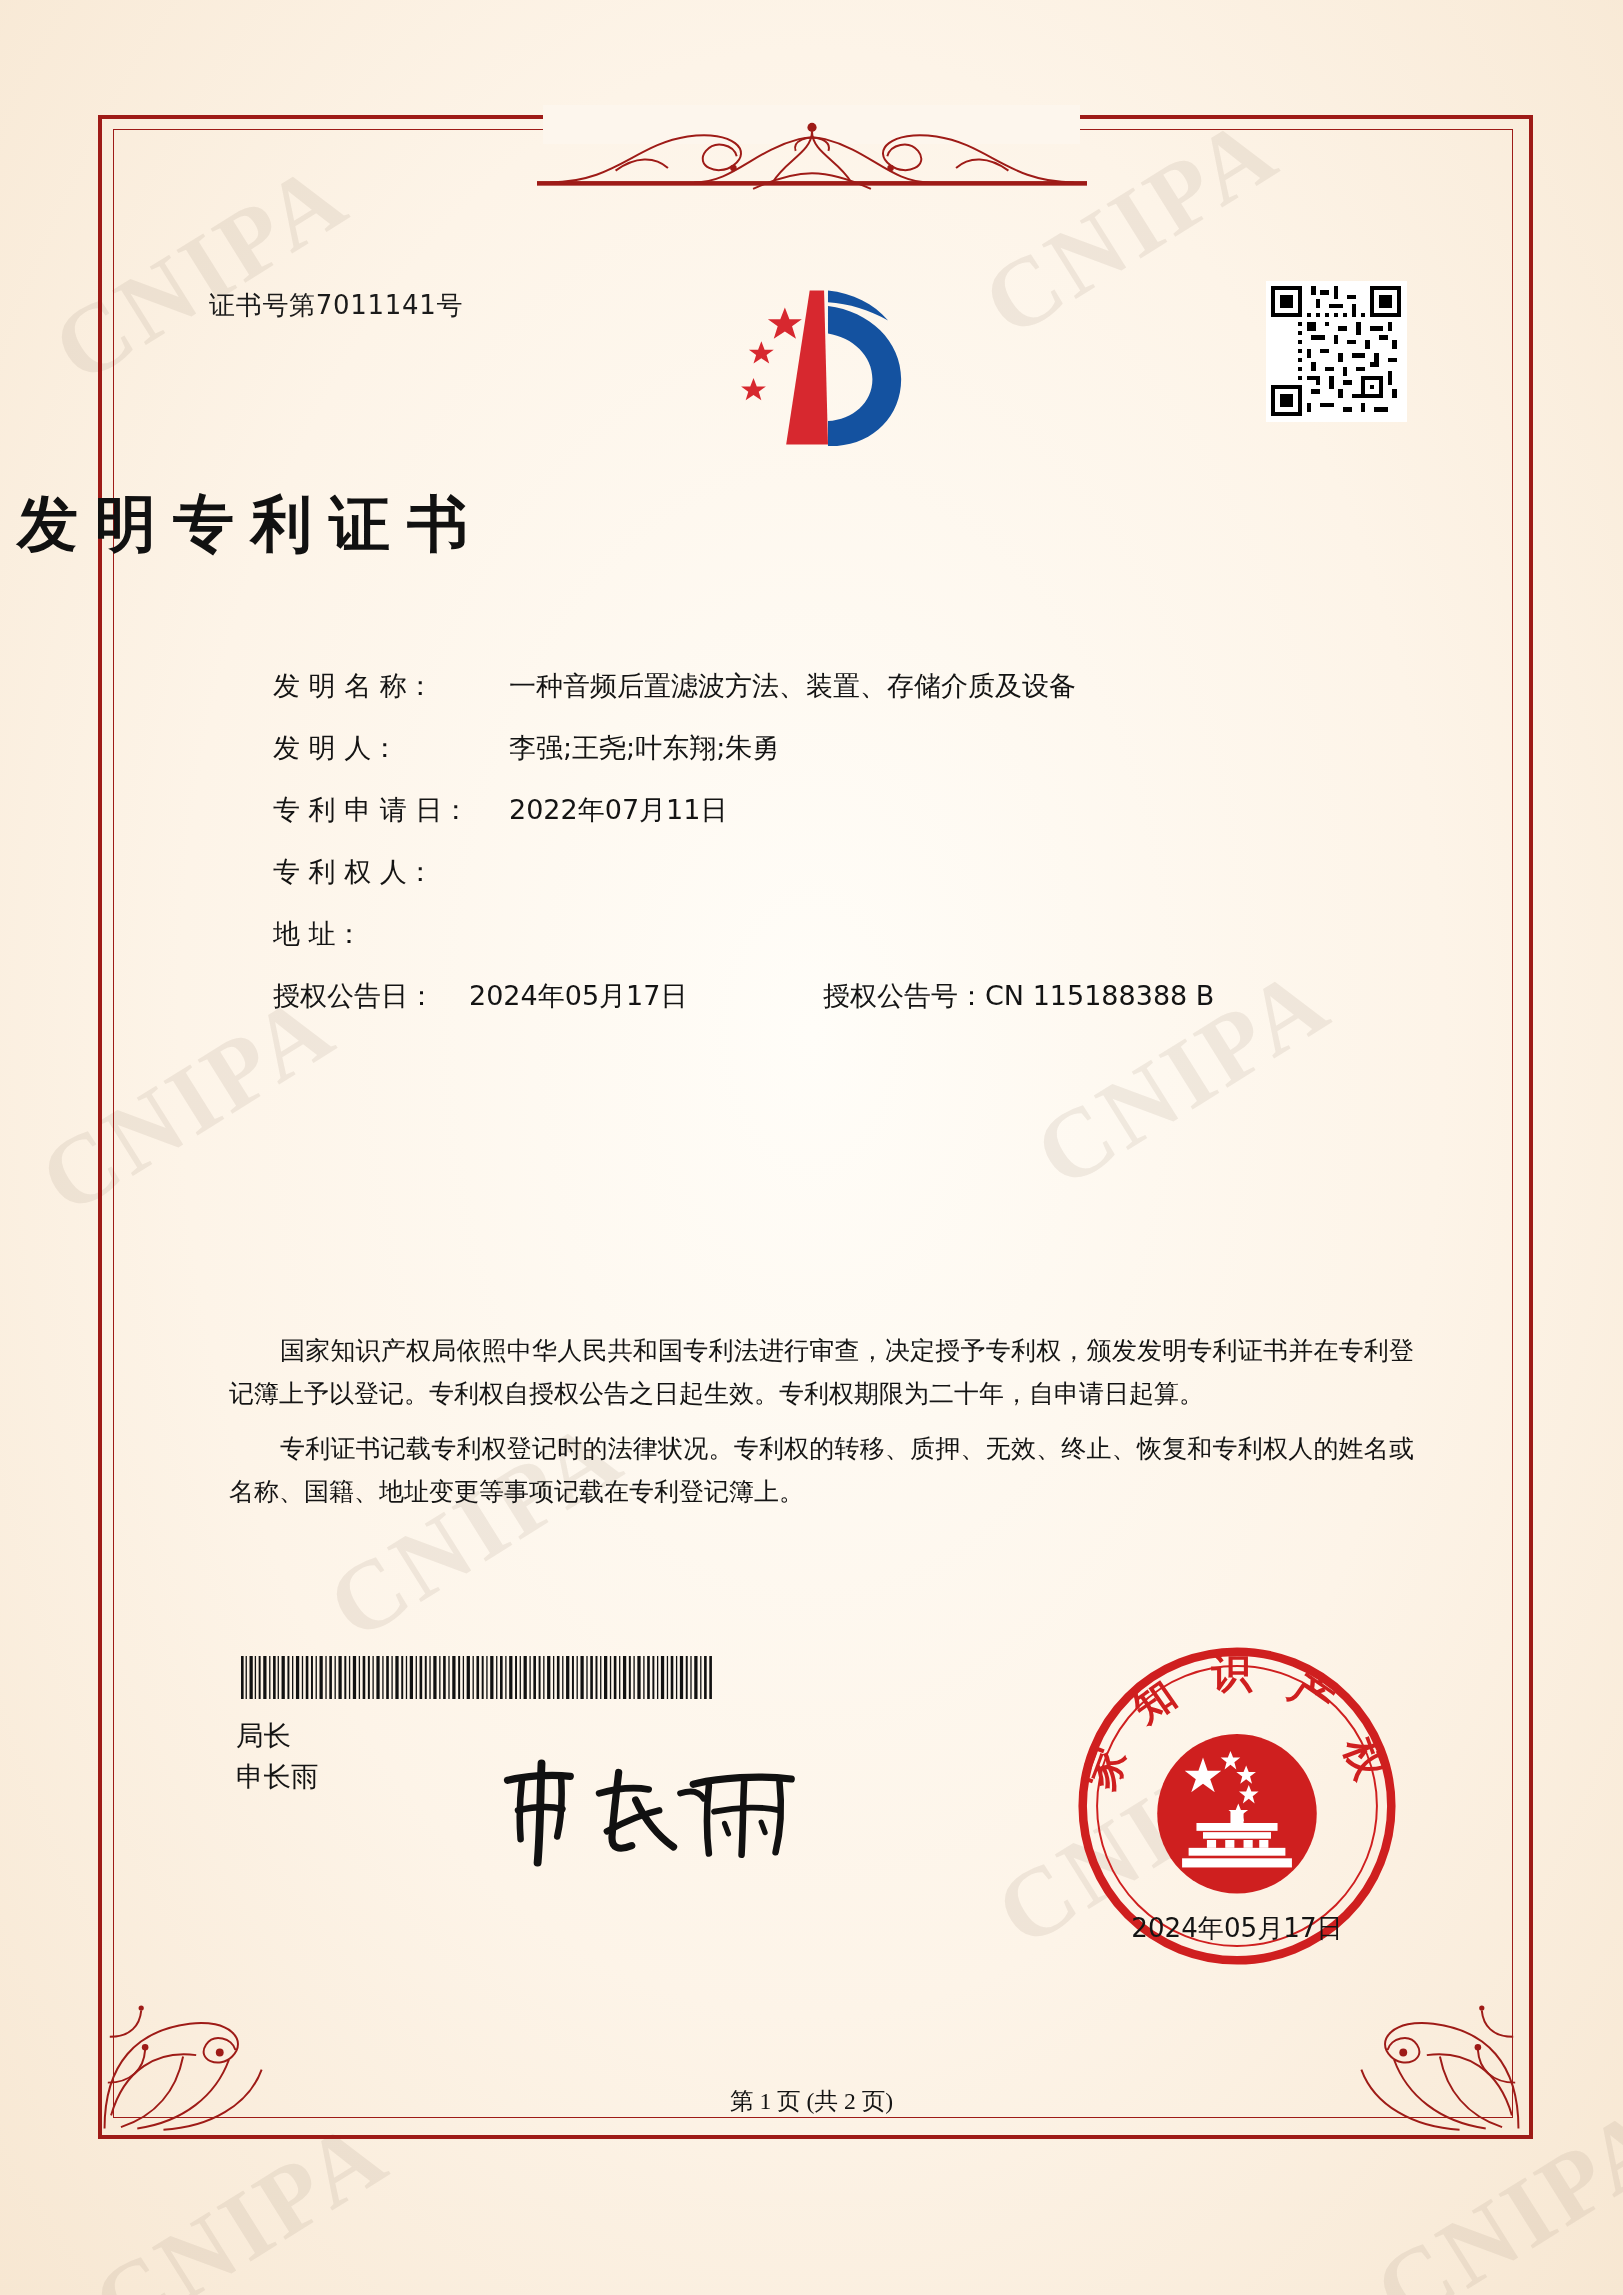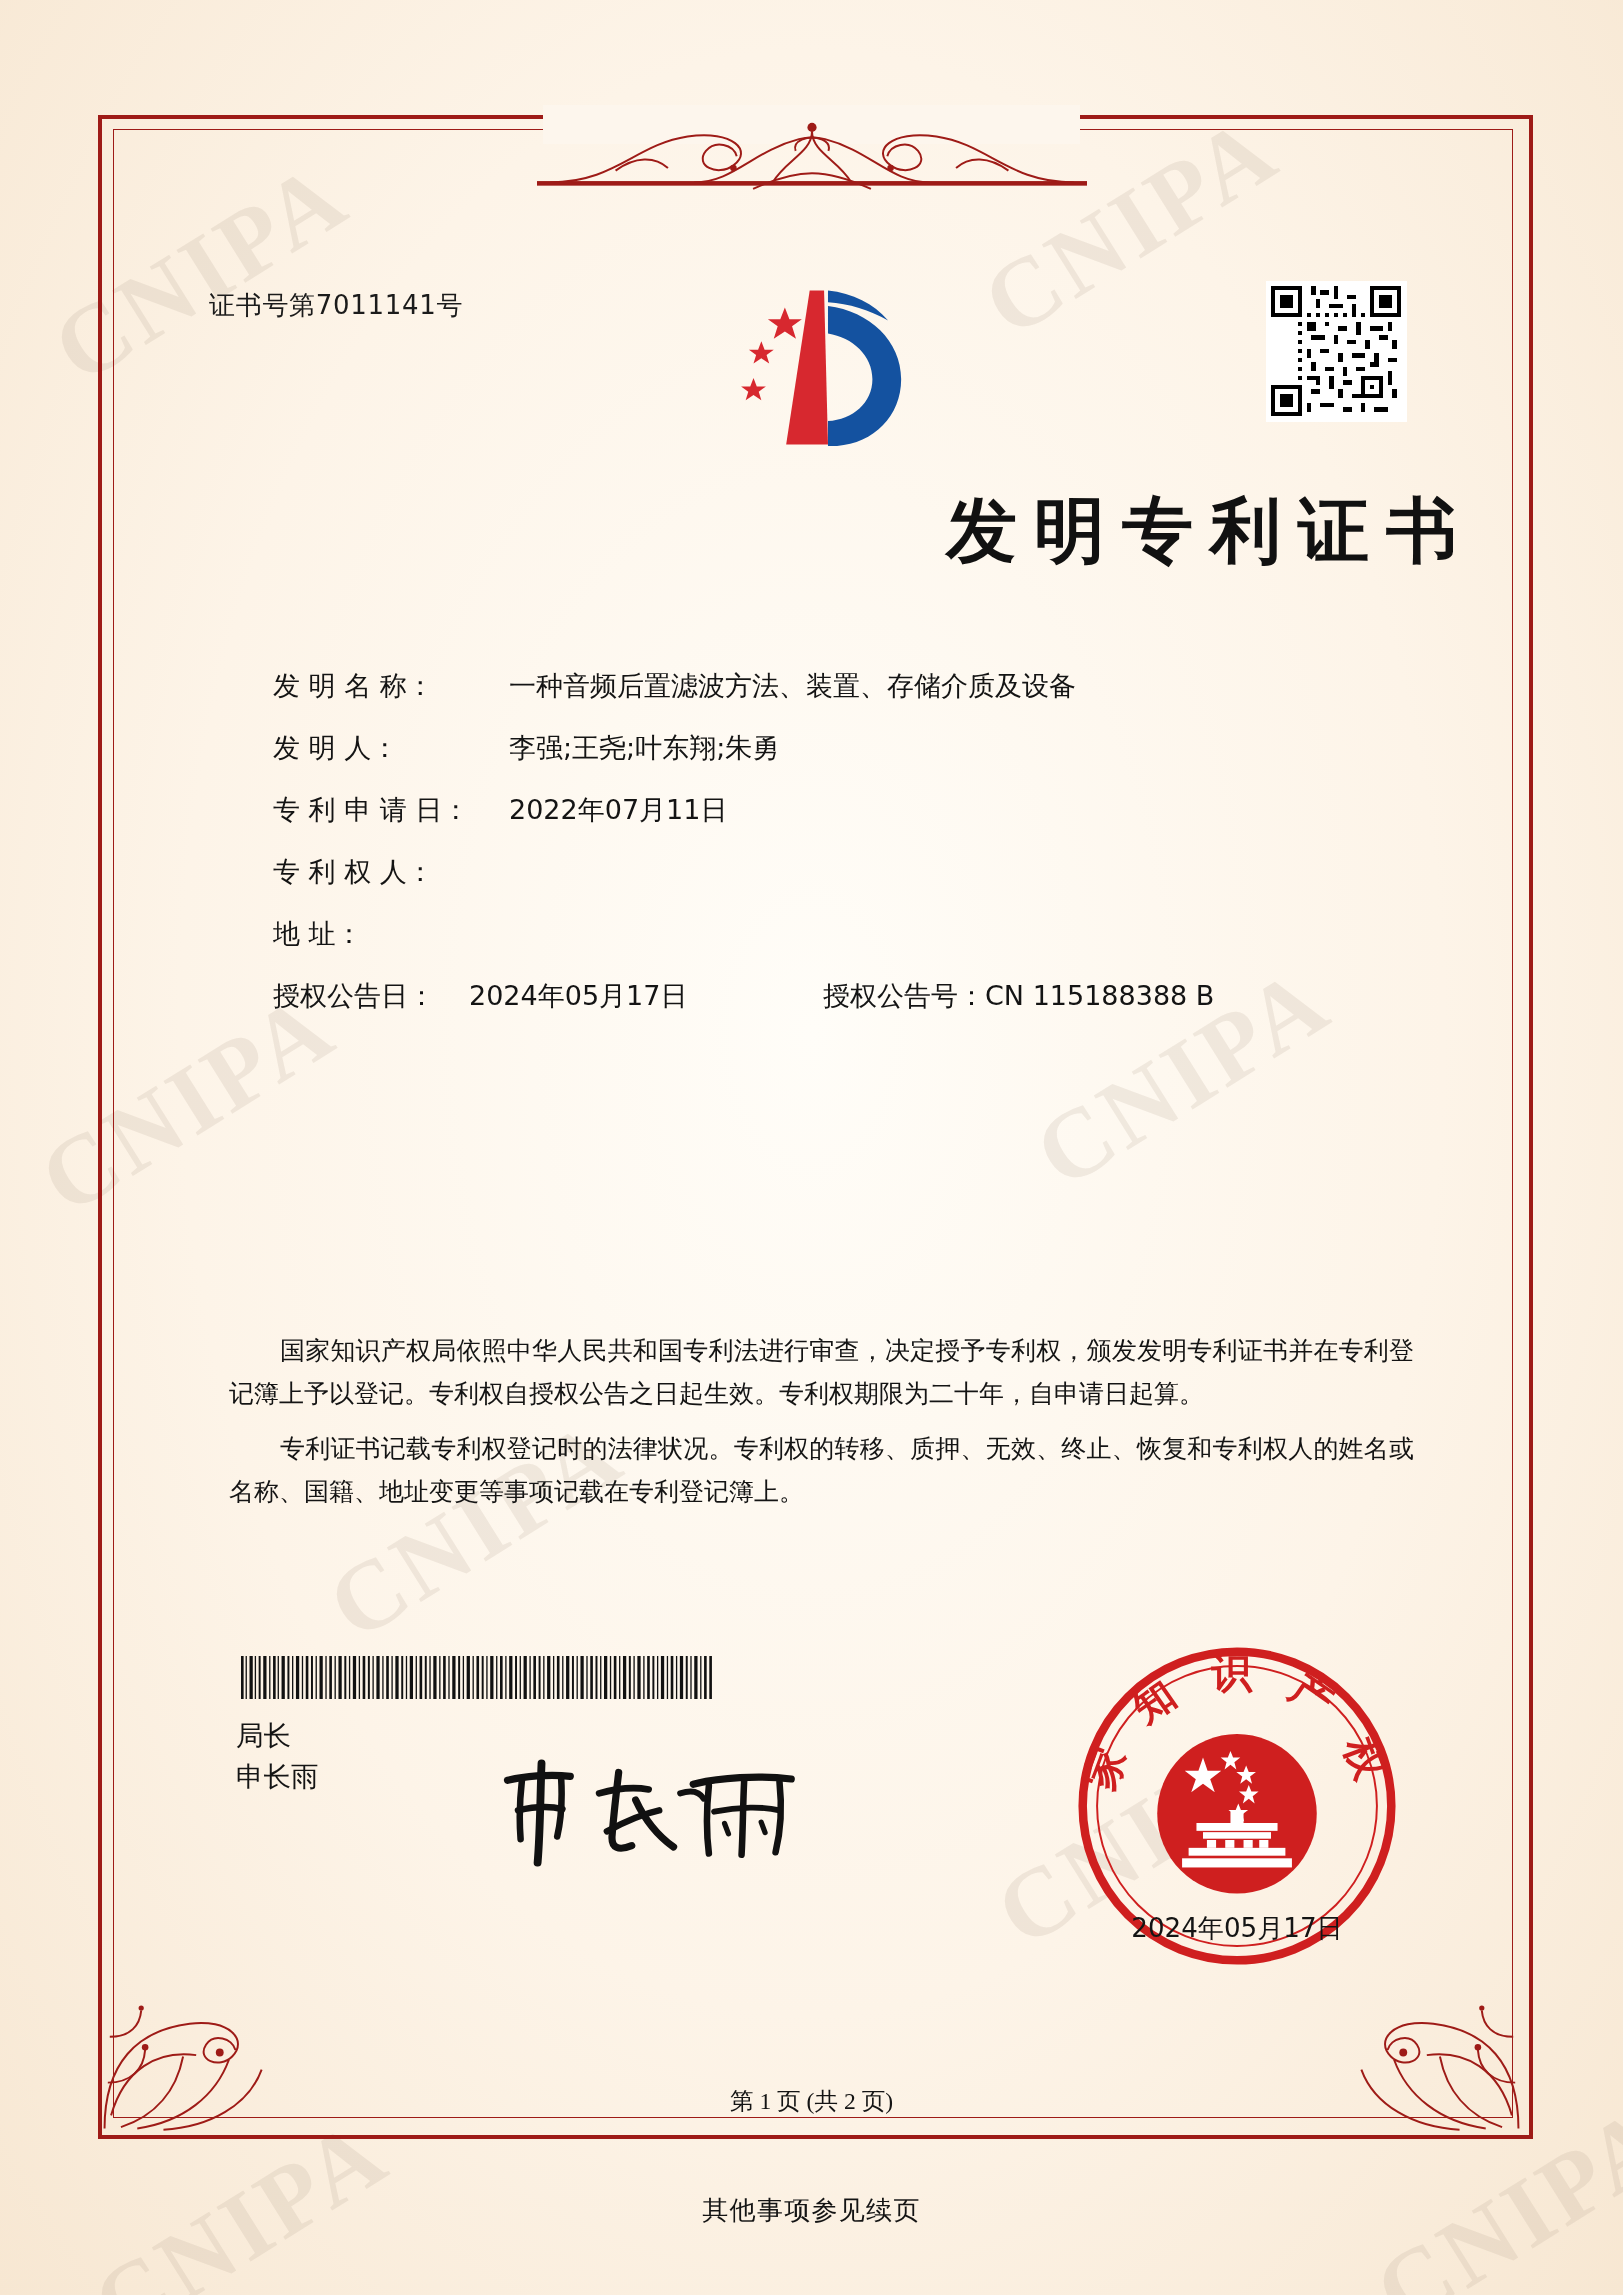"发明专利证书" .main-title { font-size: 71px -> 61px; text-align: right -> left }
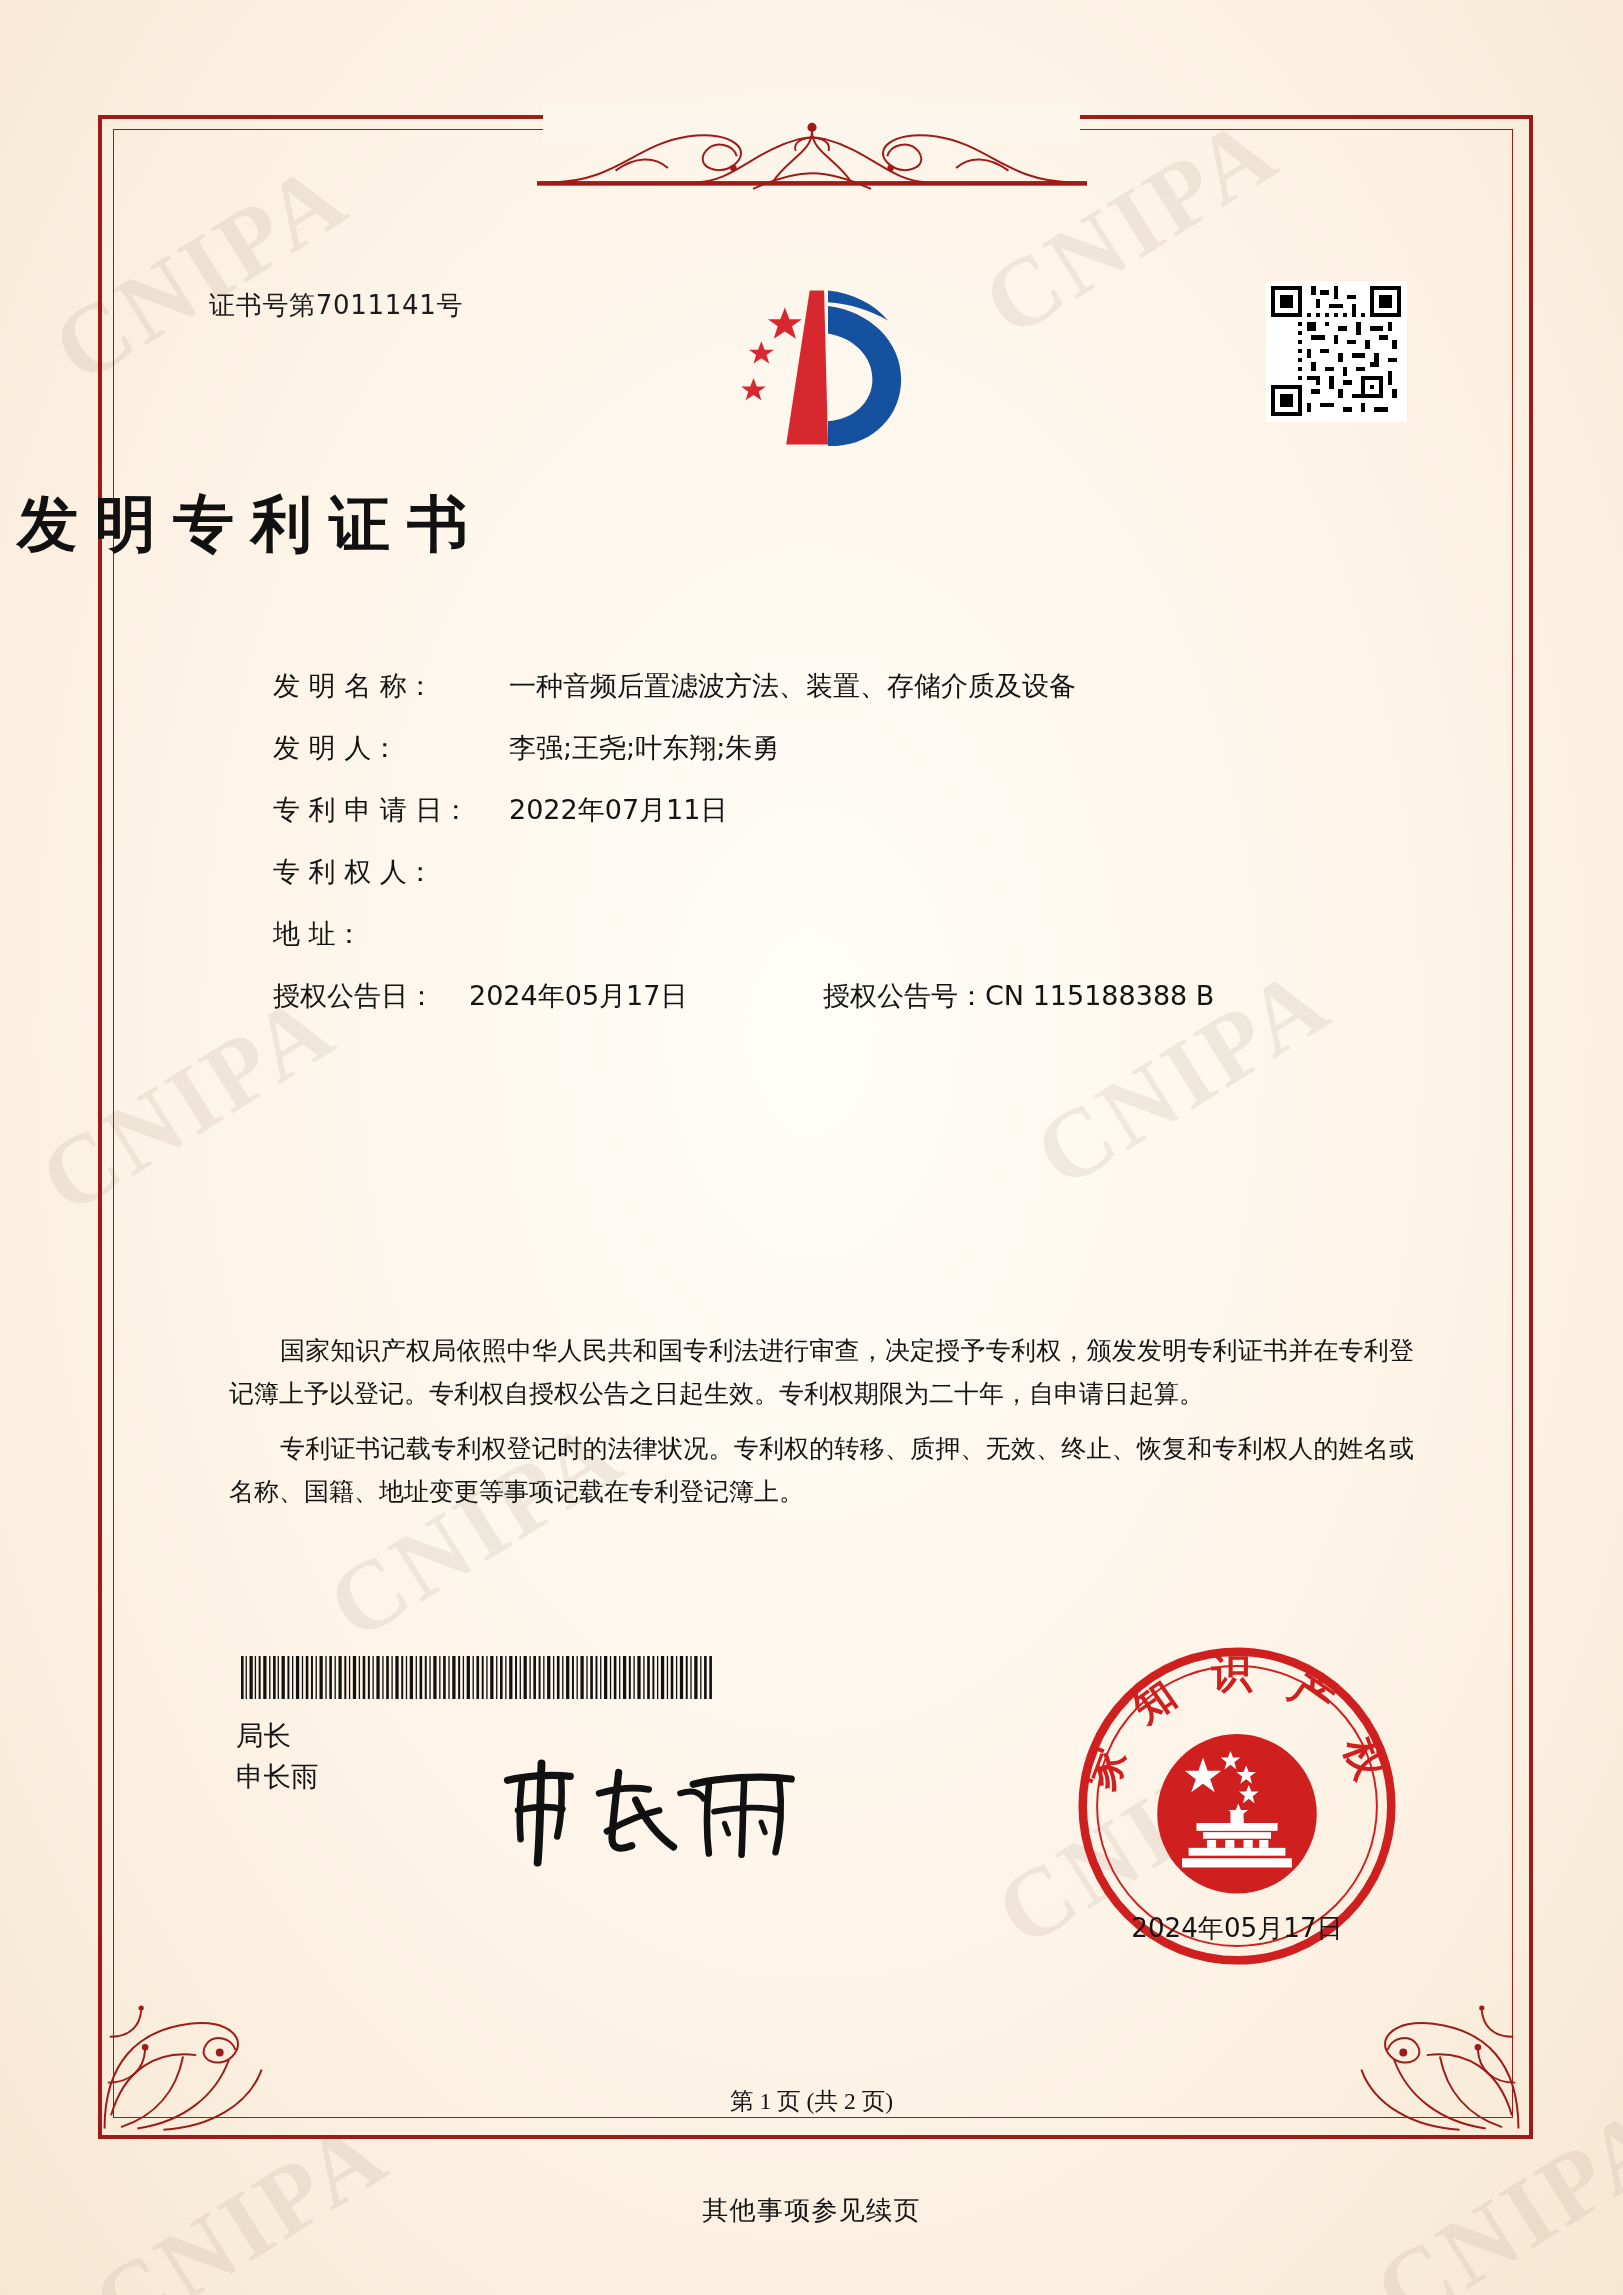"其他事项参见续页" div.footer-note { html: <div>其他事项参见续页</div> -> none }
